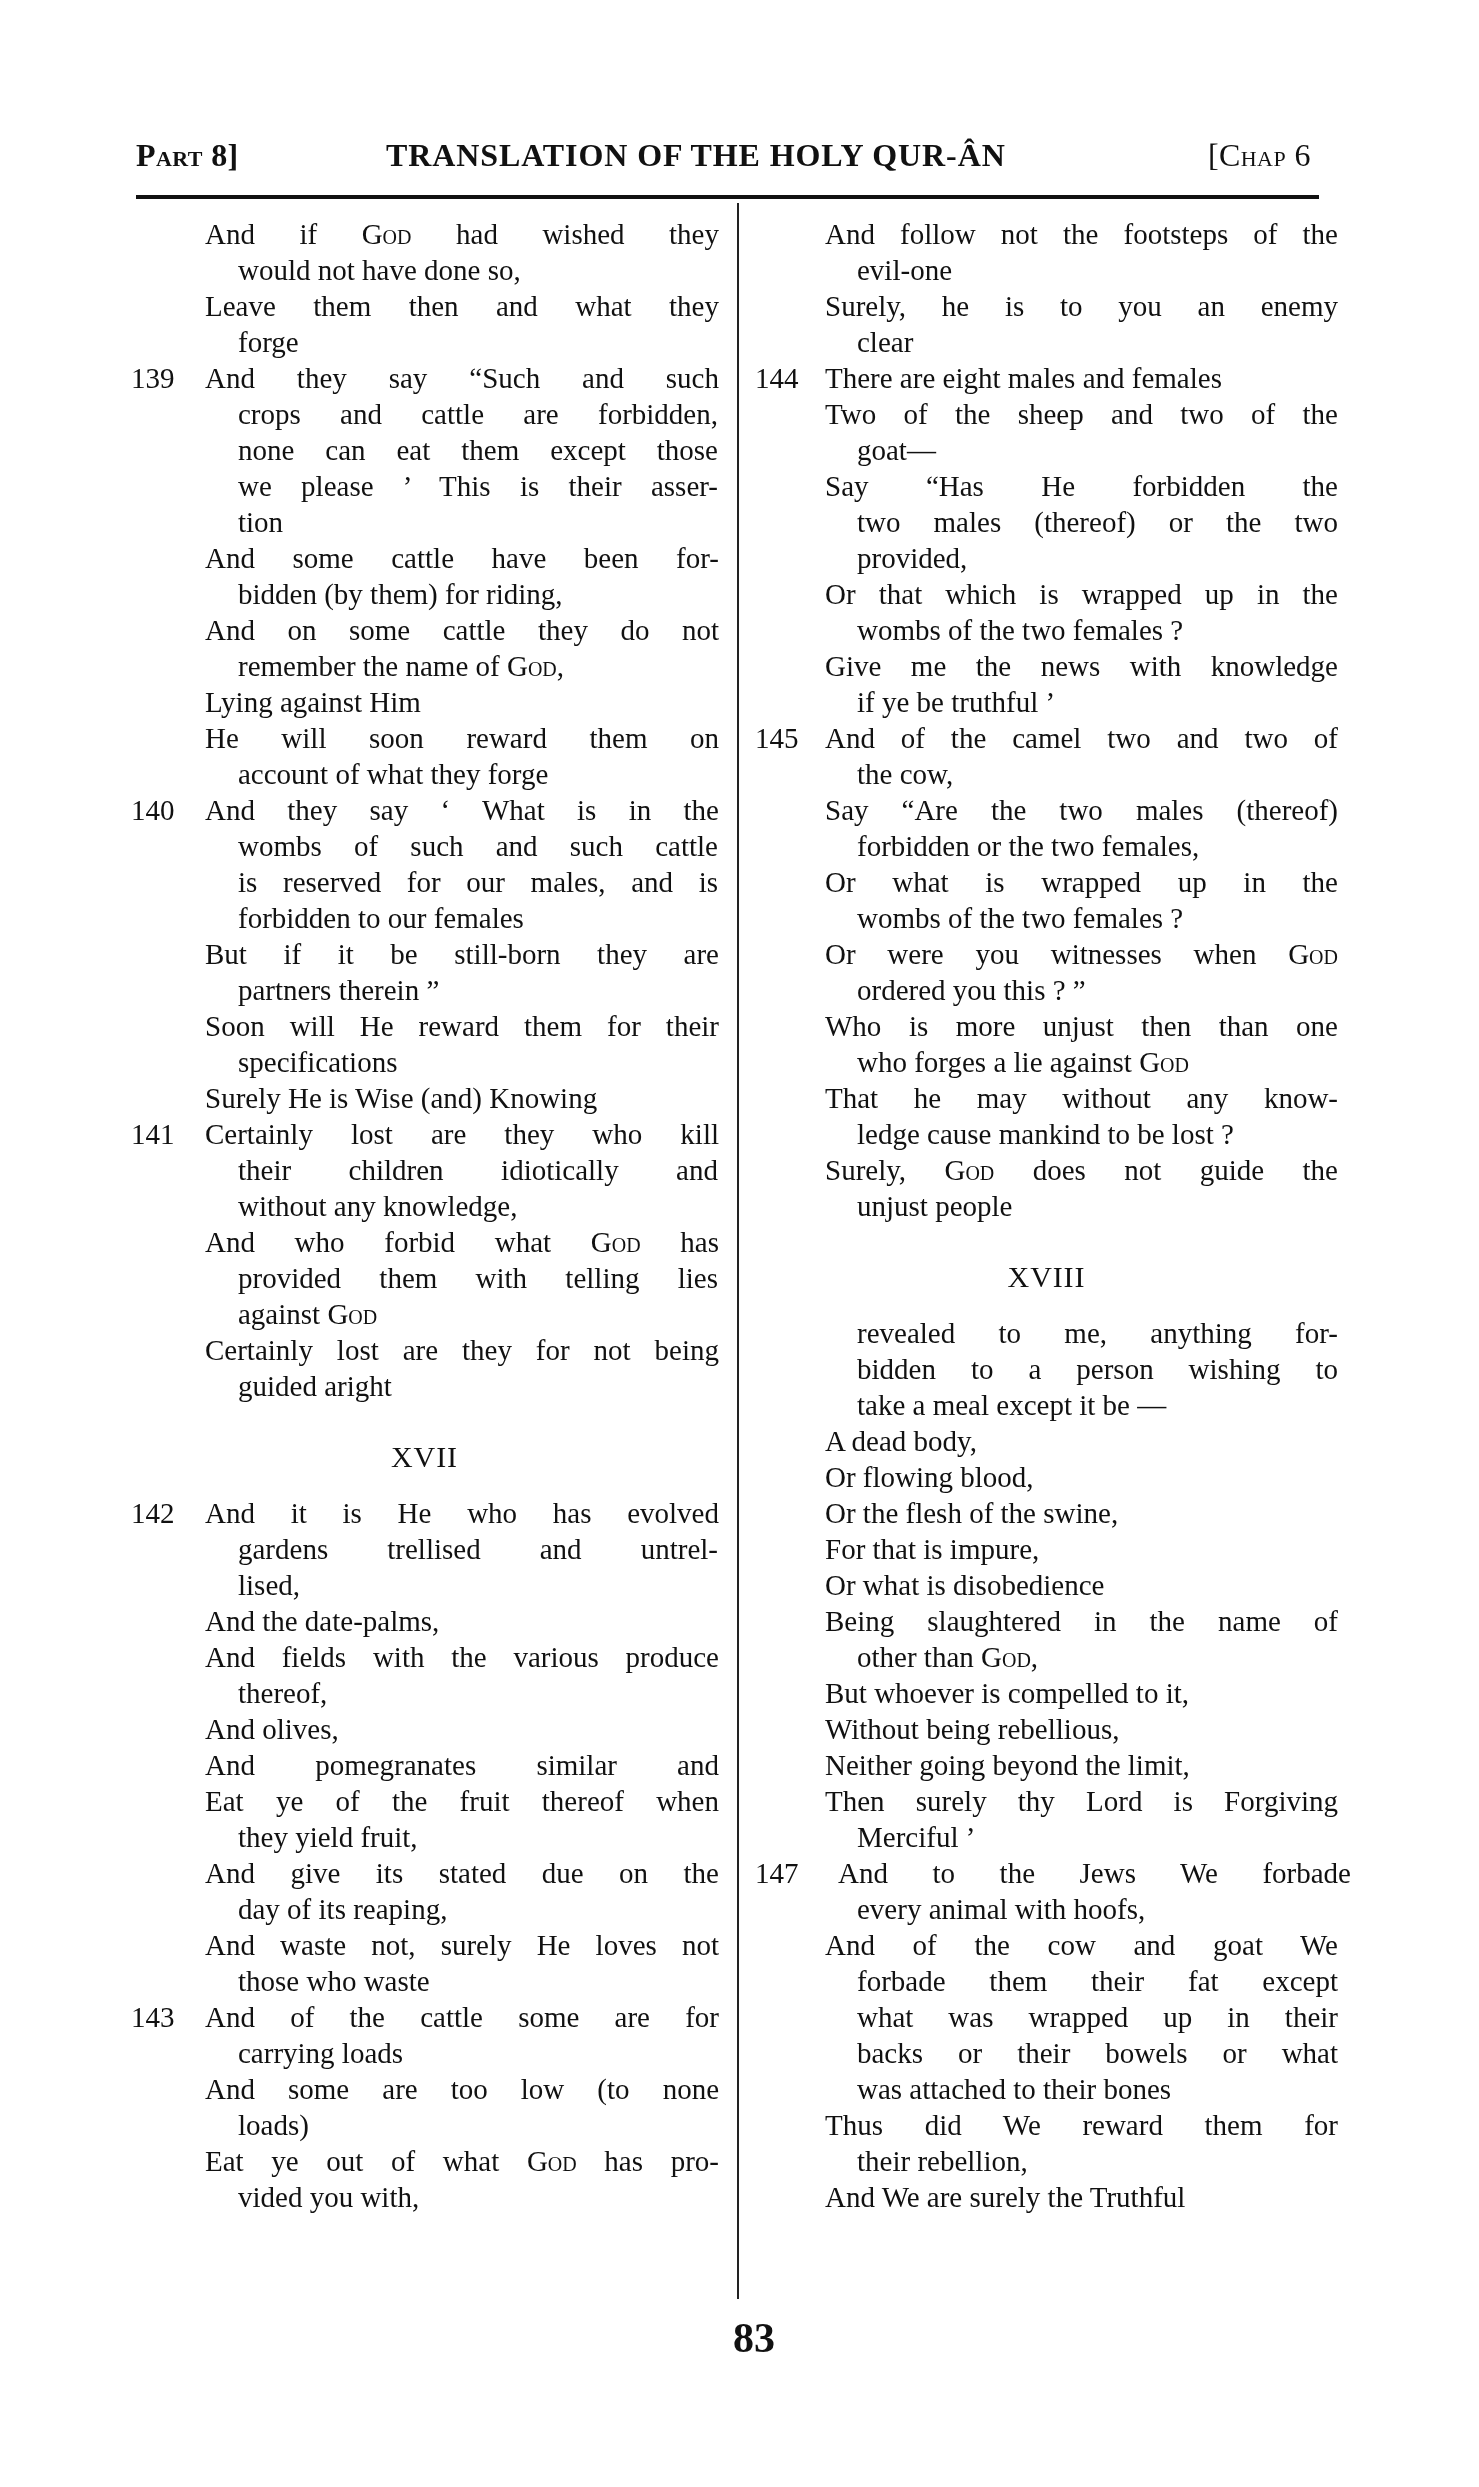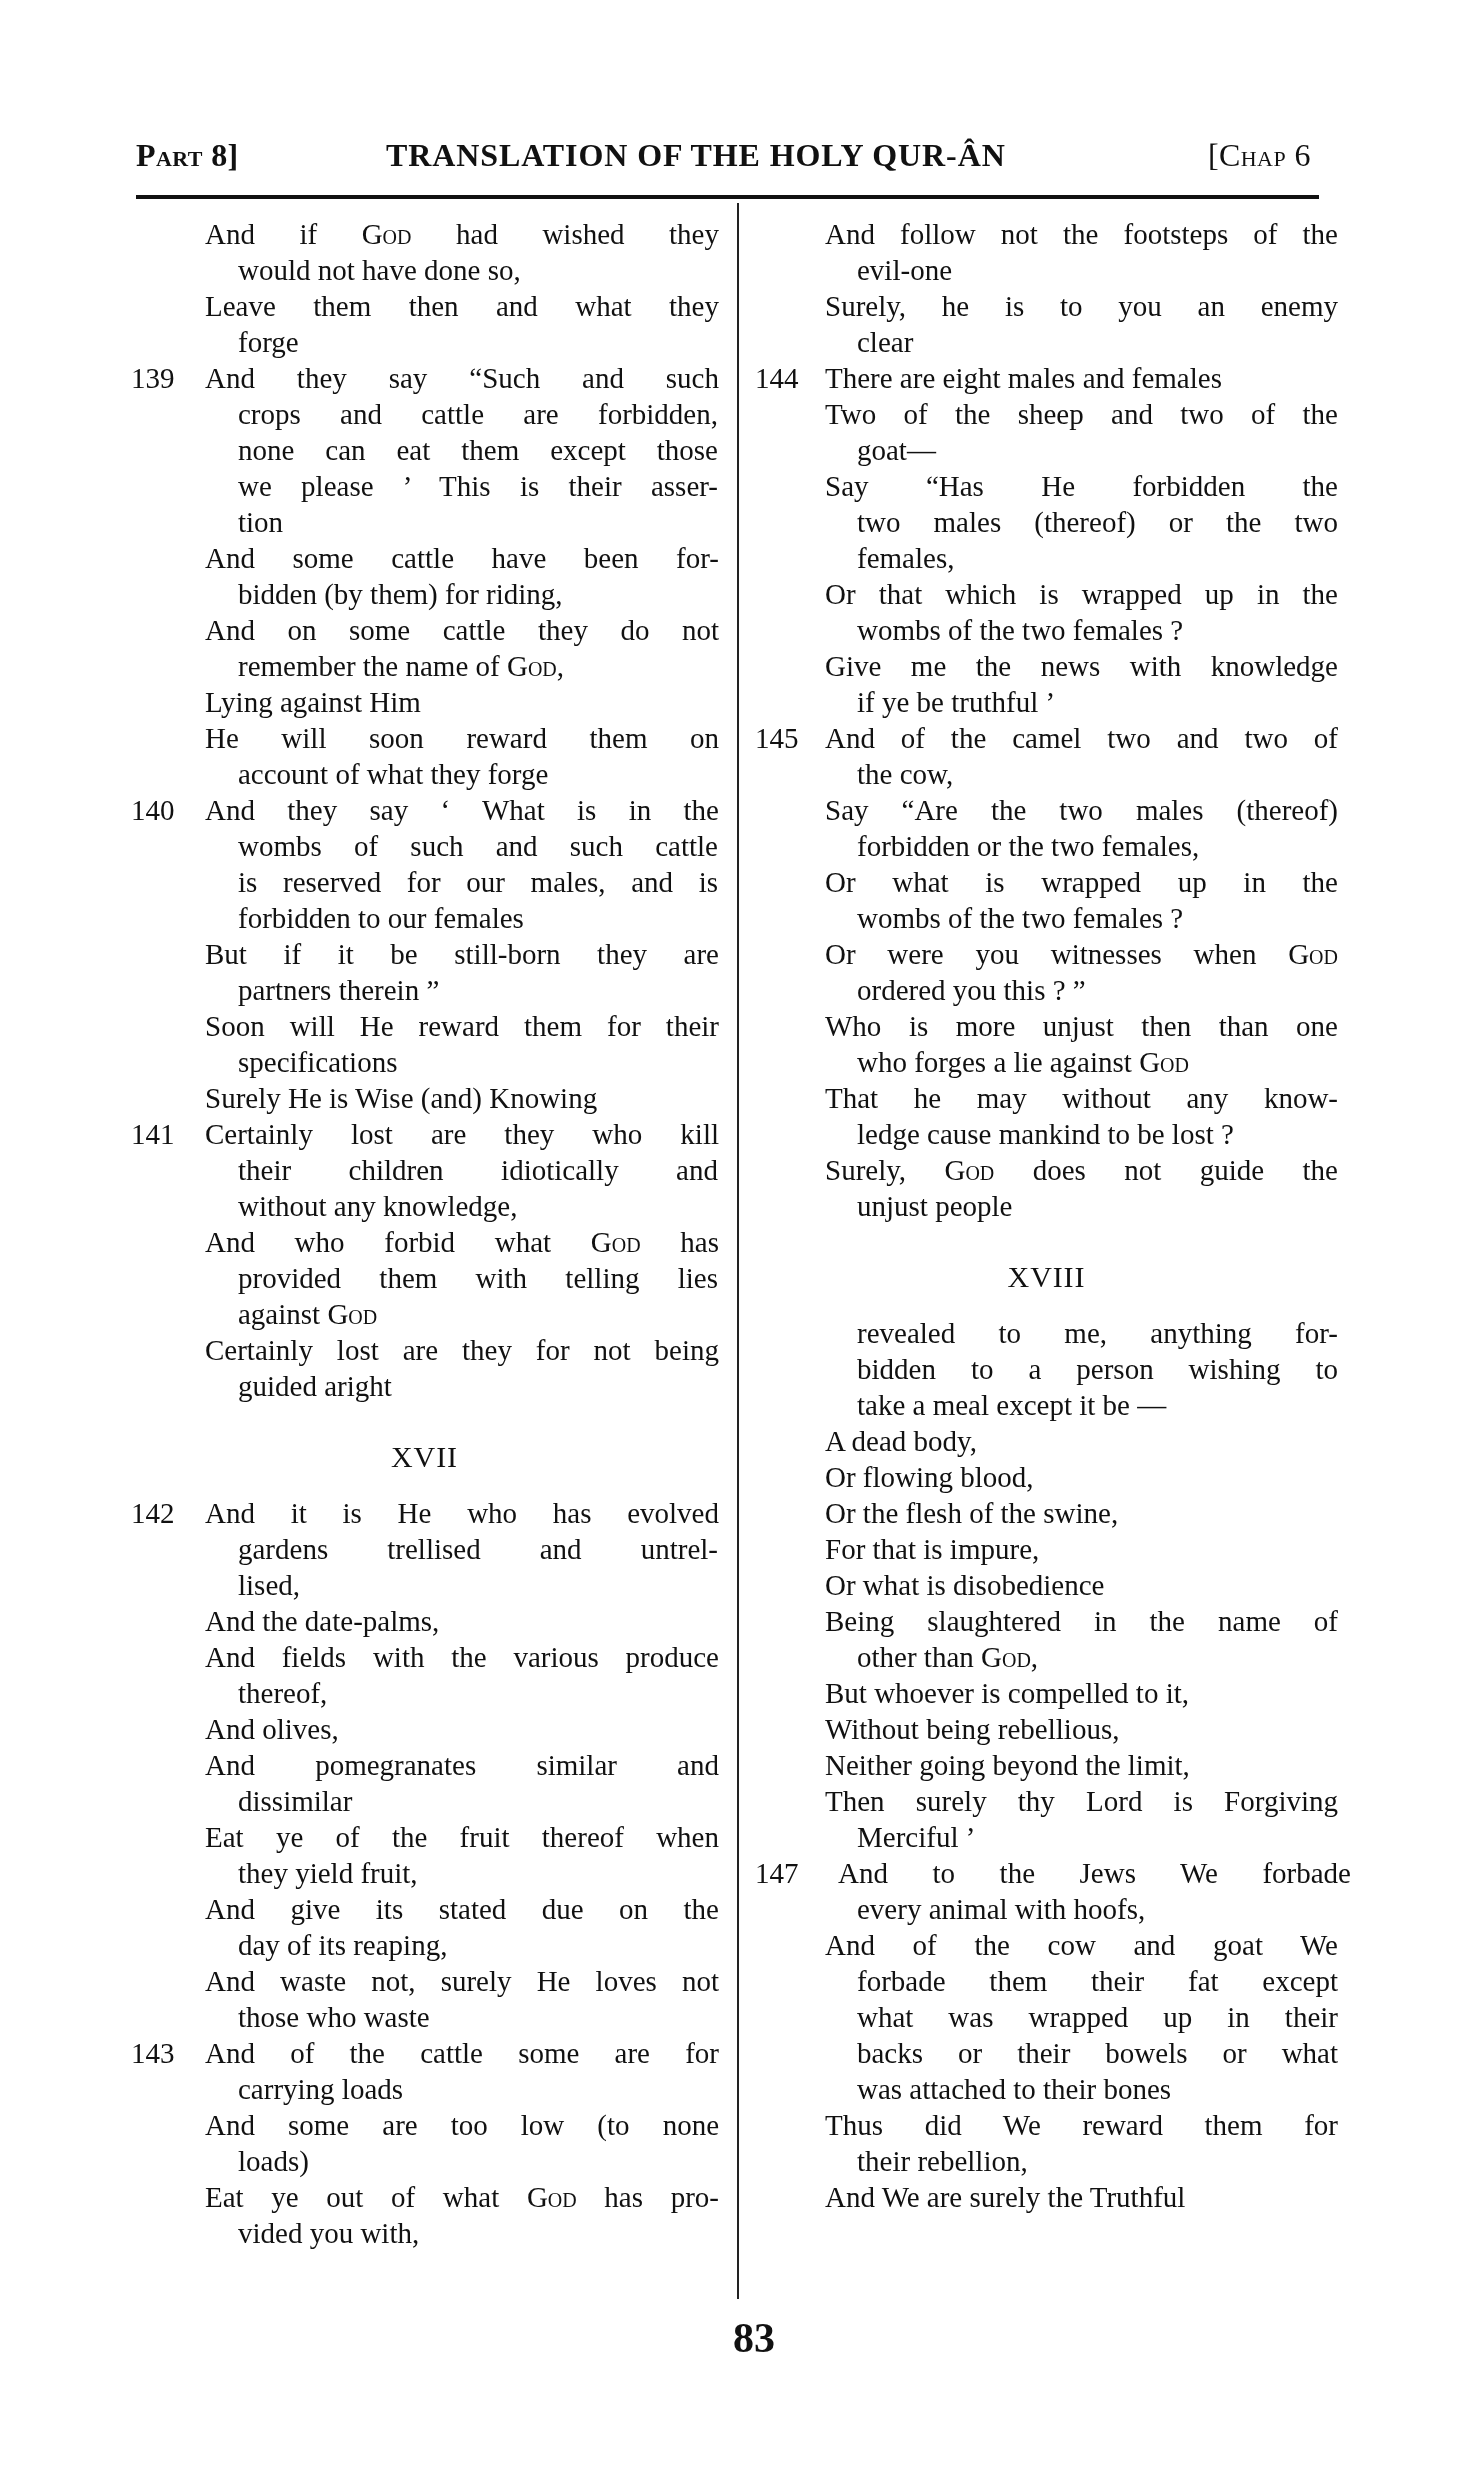"females," span.txt { text: females -> provided }
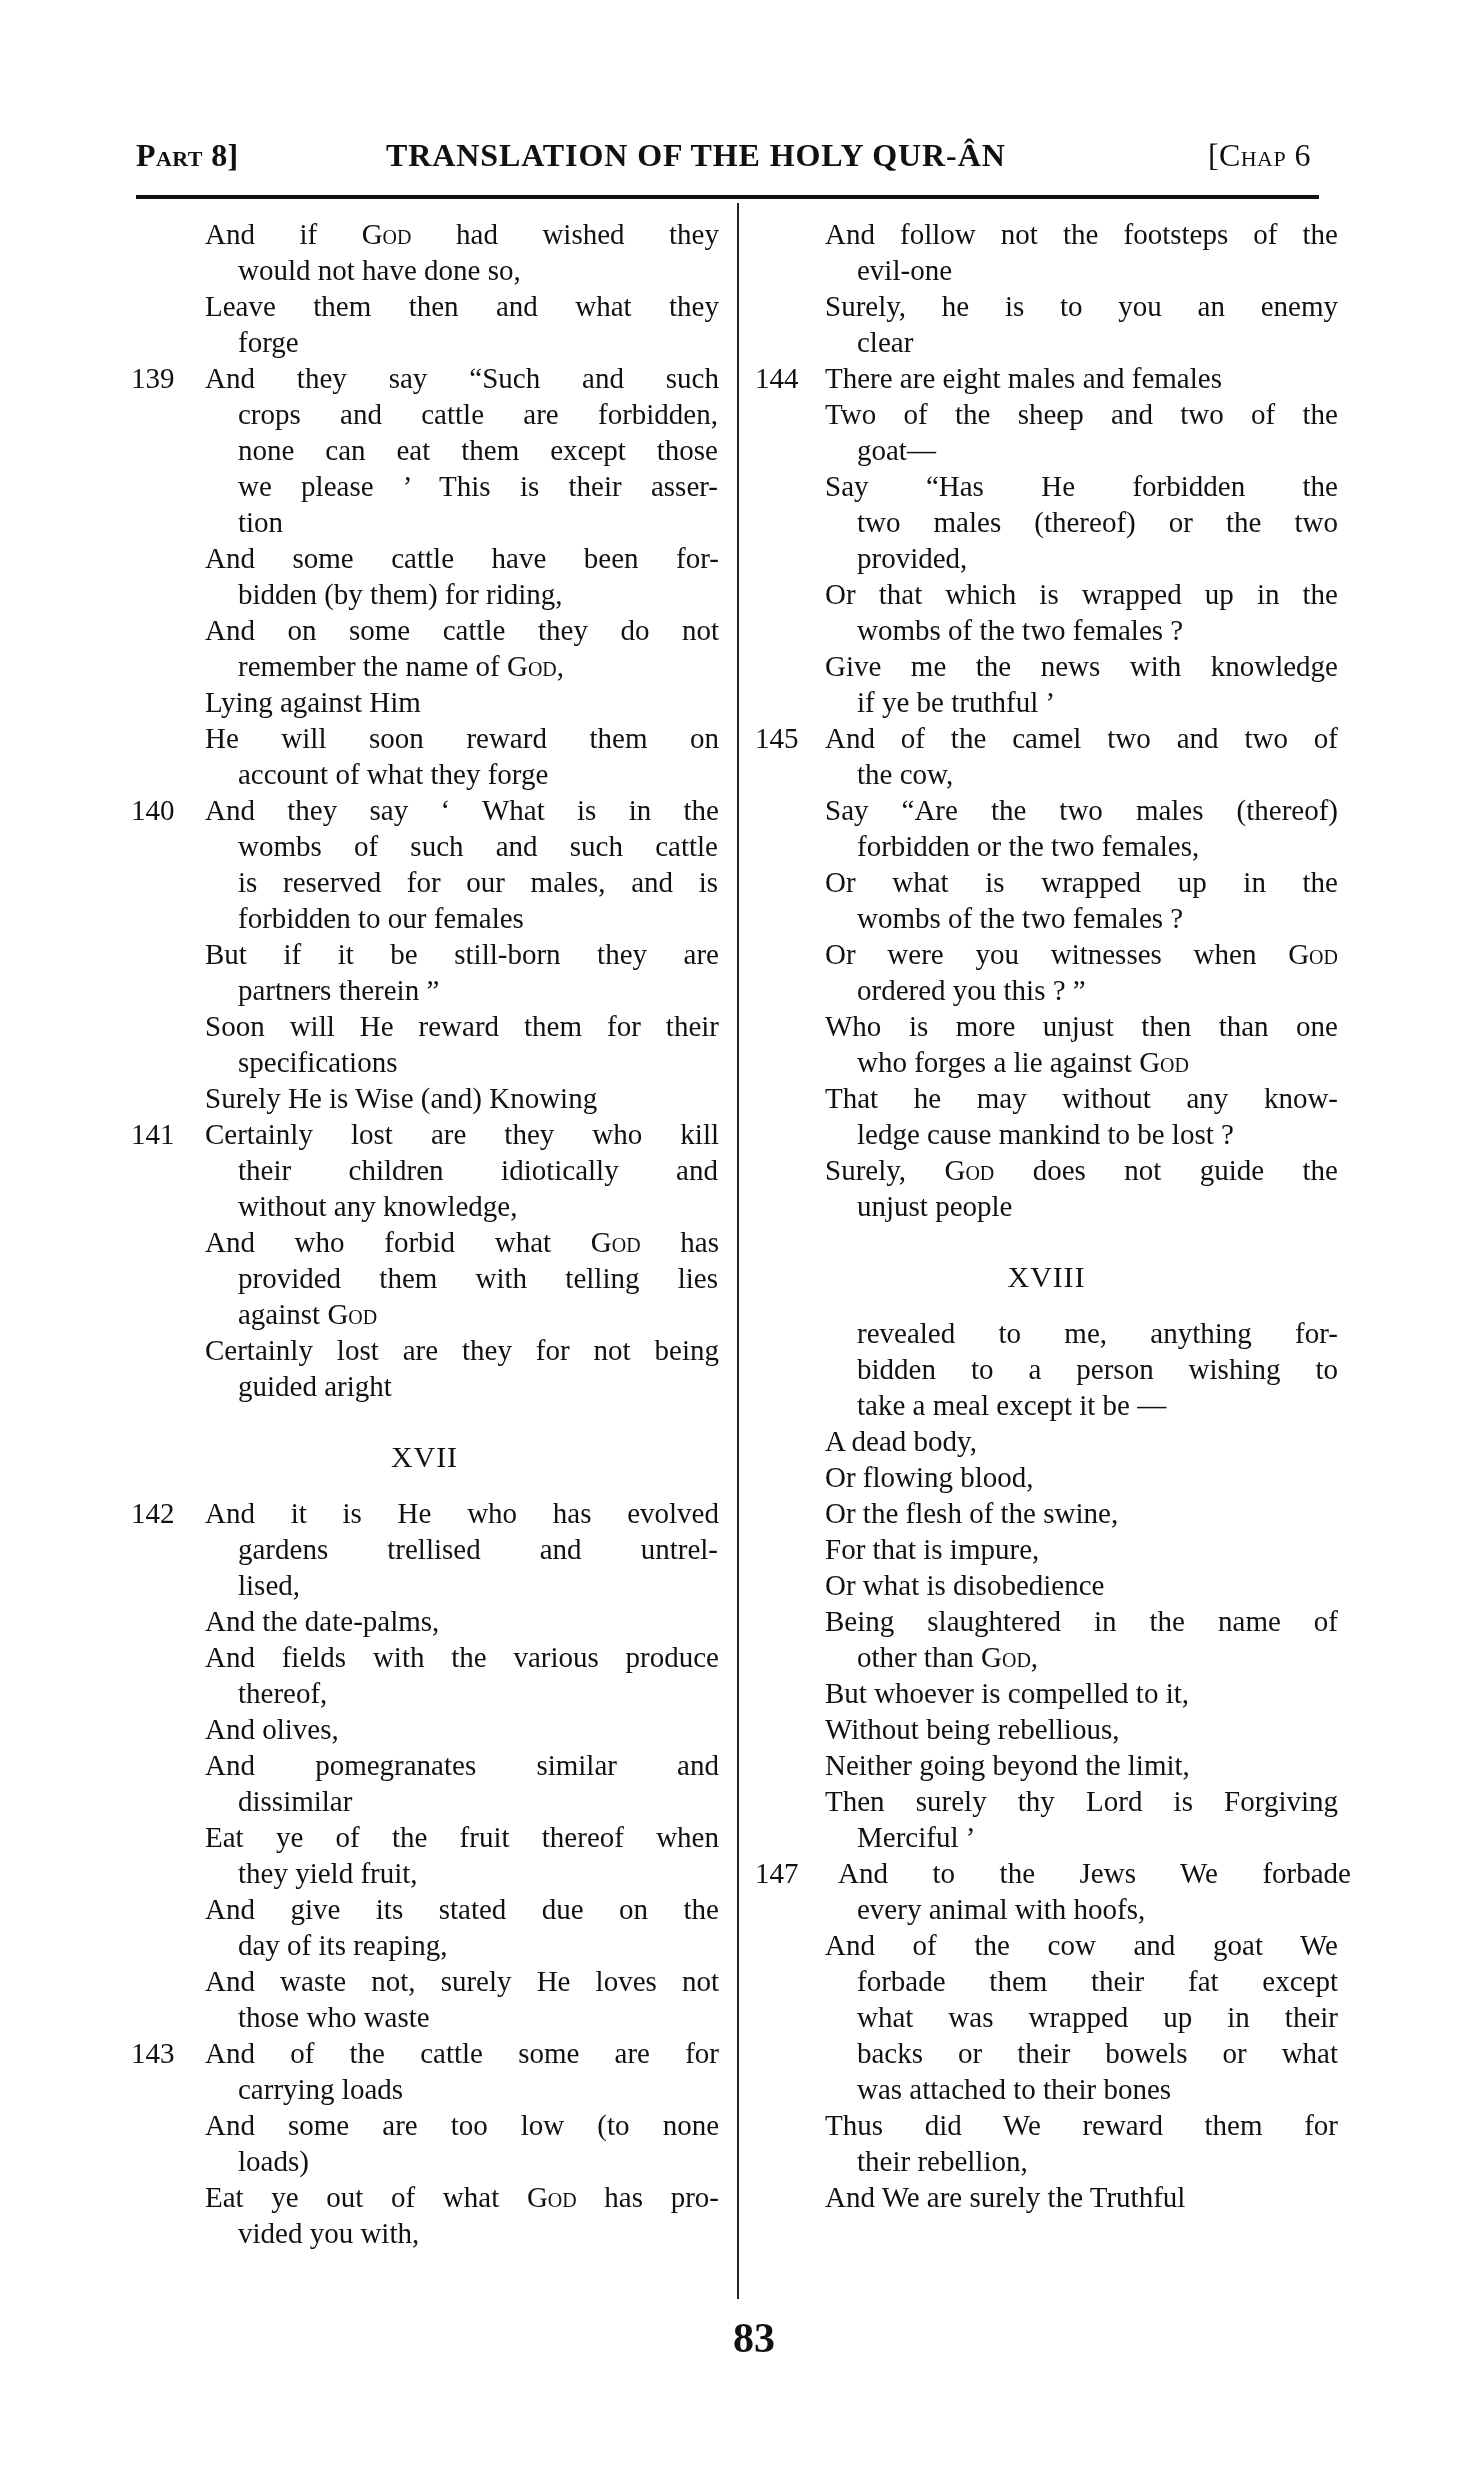"dissimilar" div.line { html: <div> <span></span> <span>dissimilar</span> </div> -> none }
